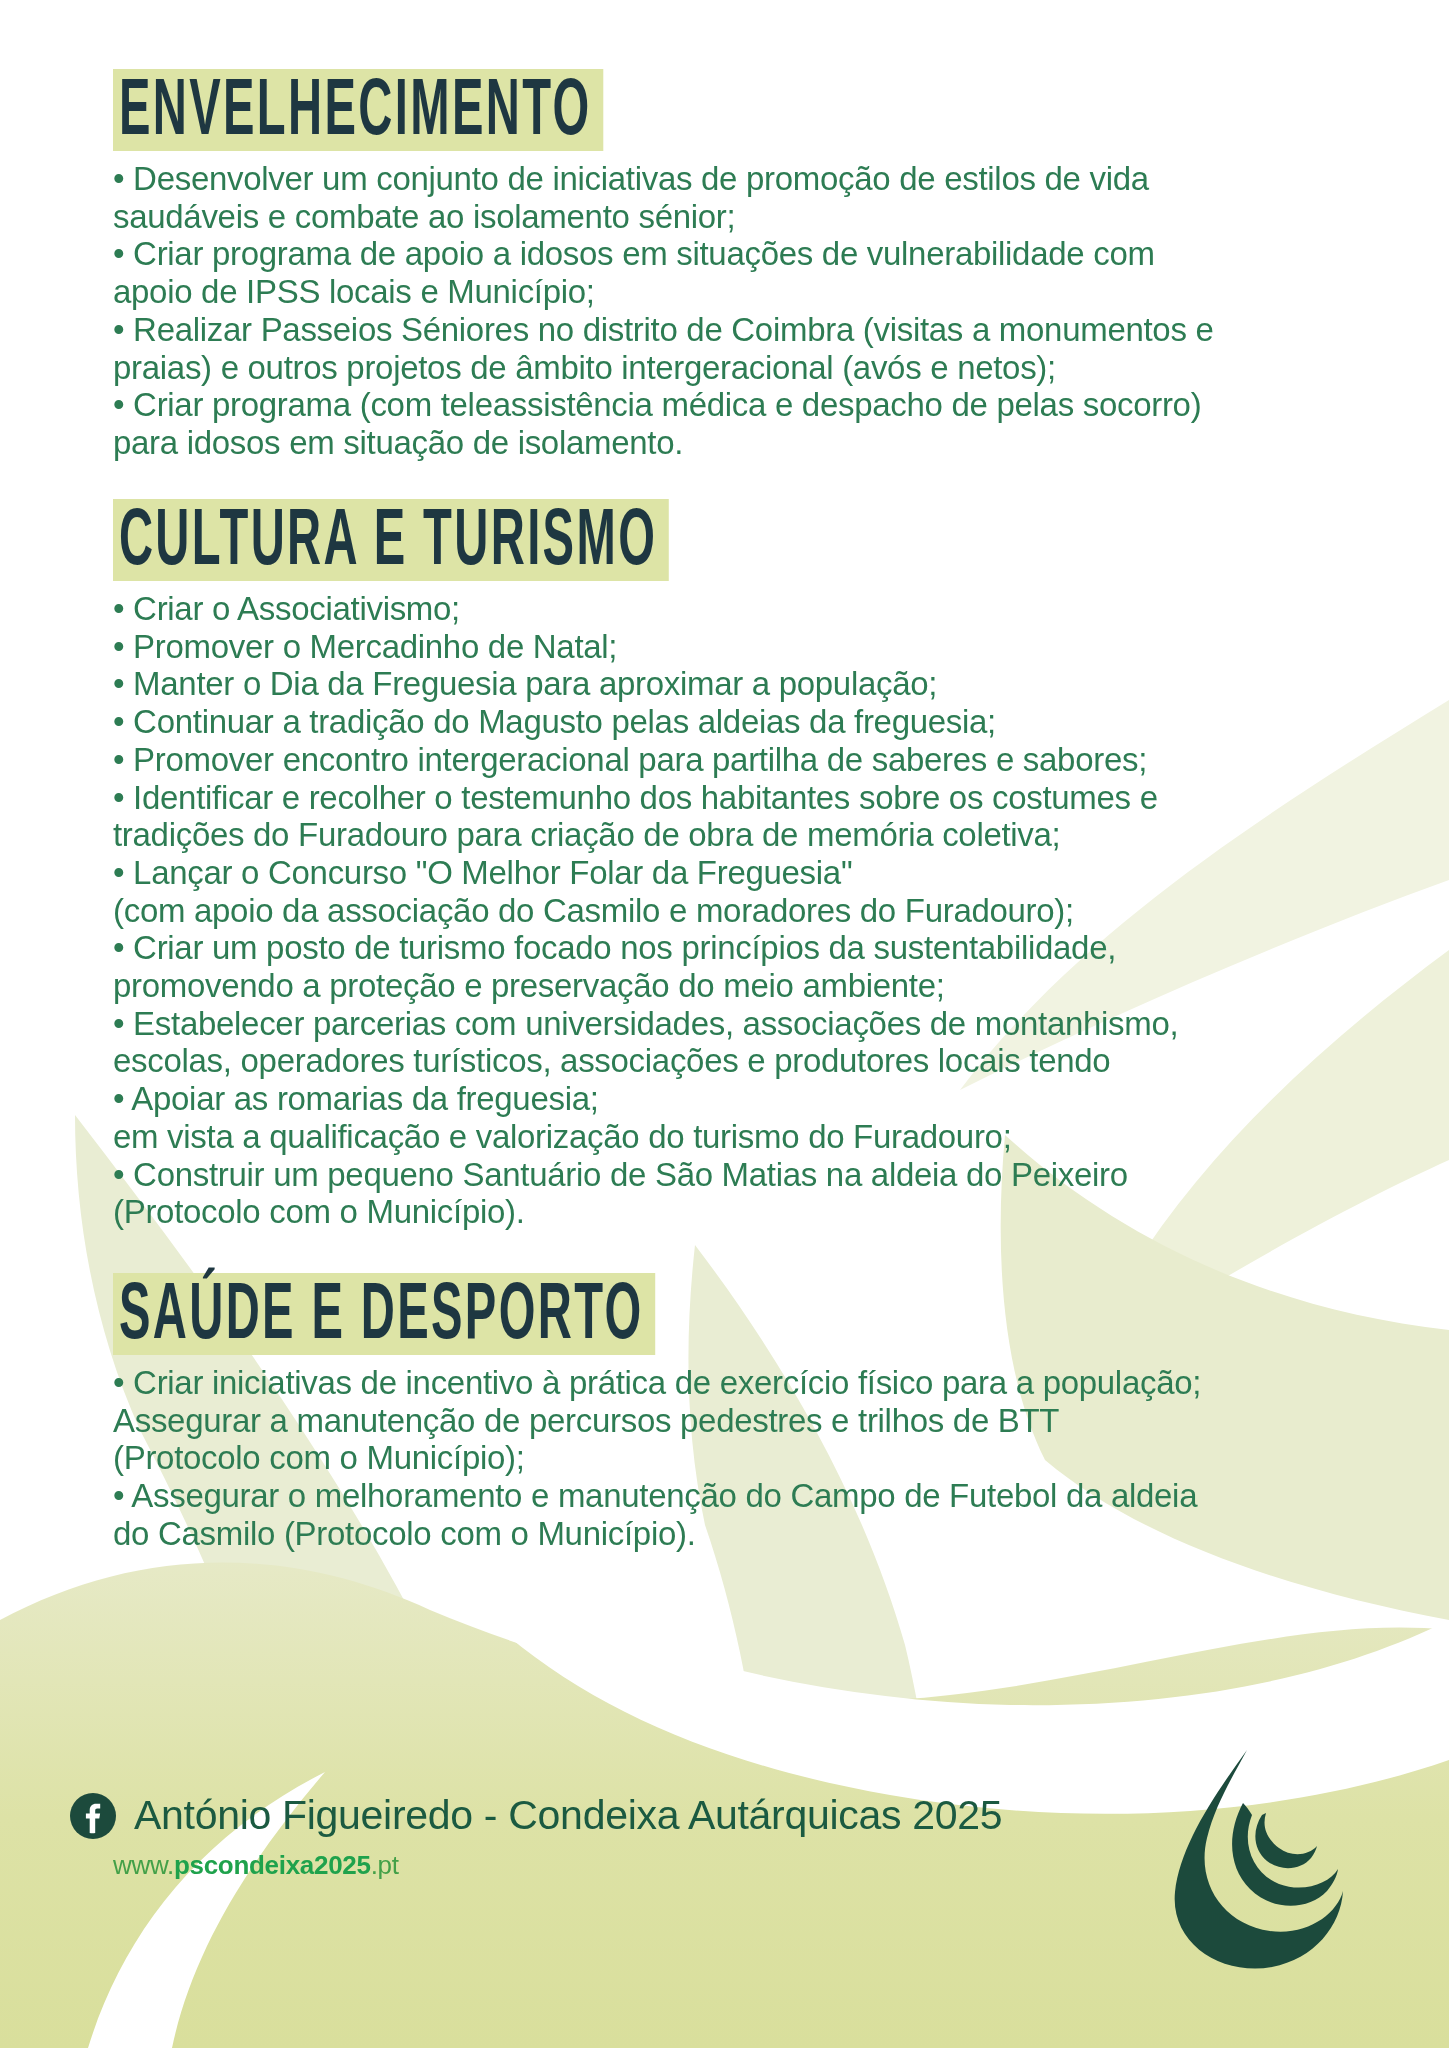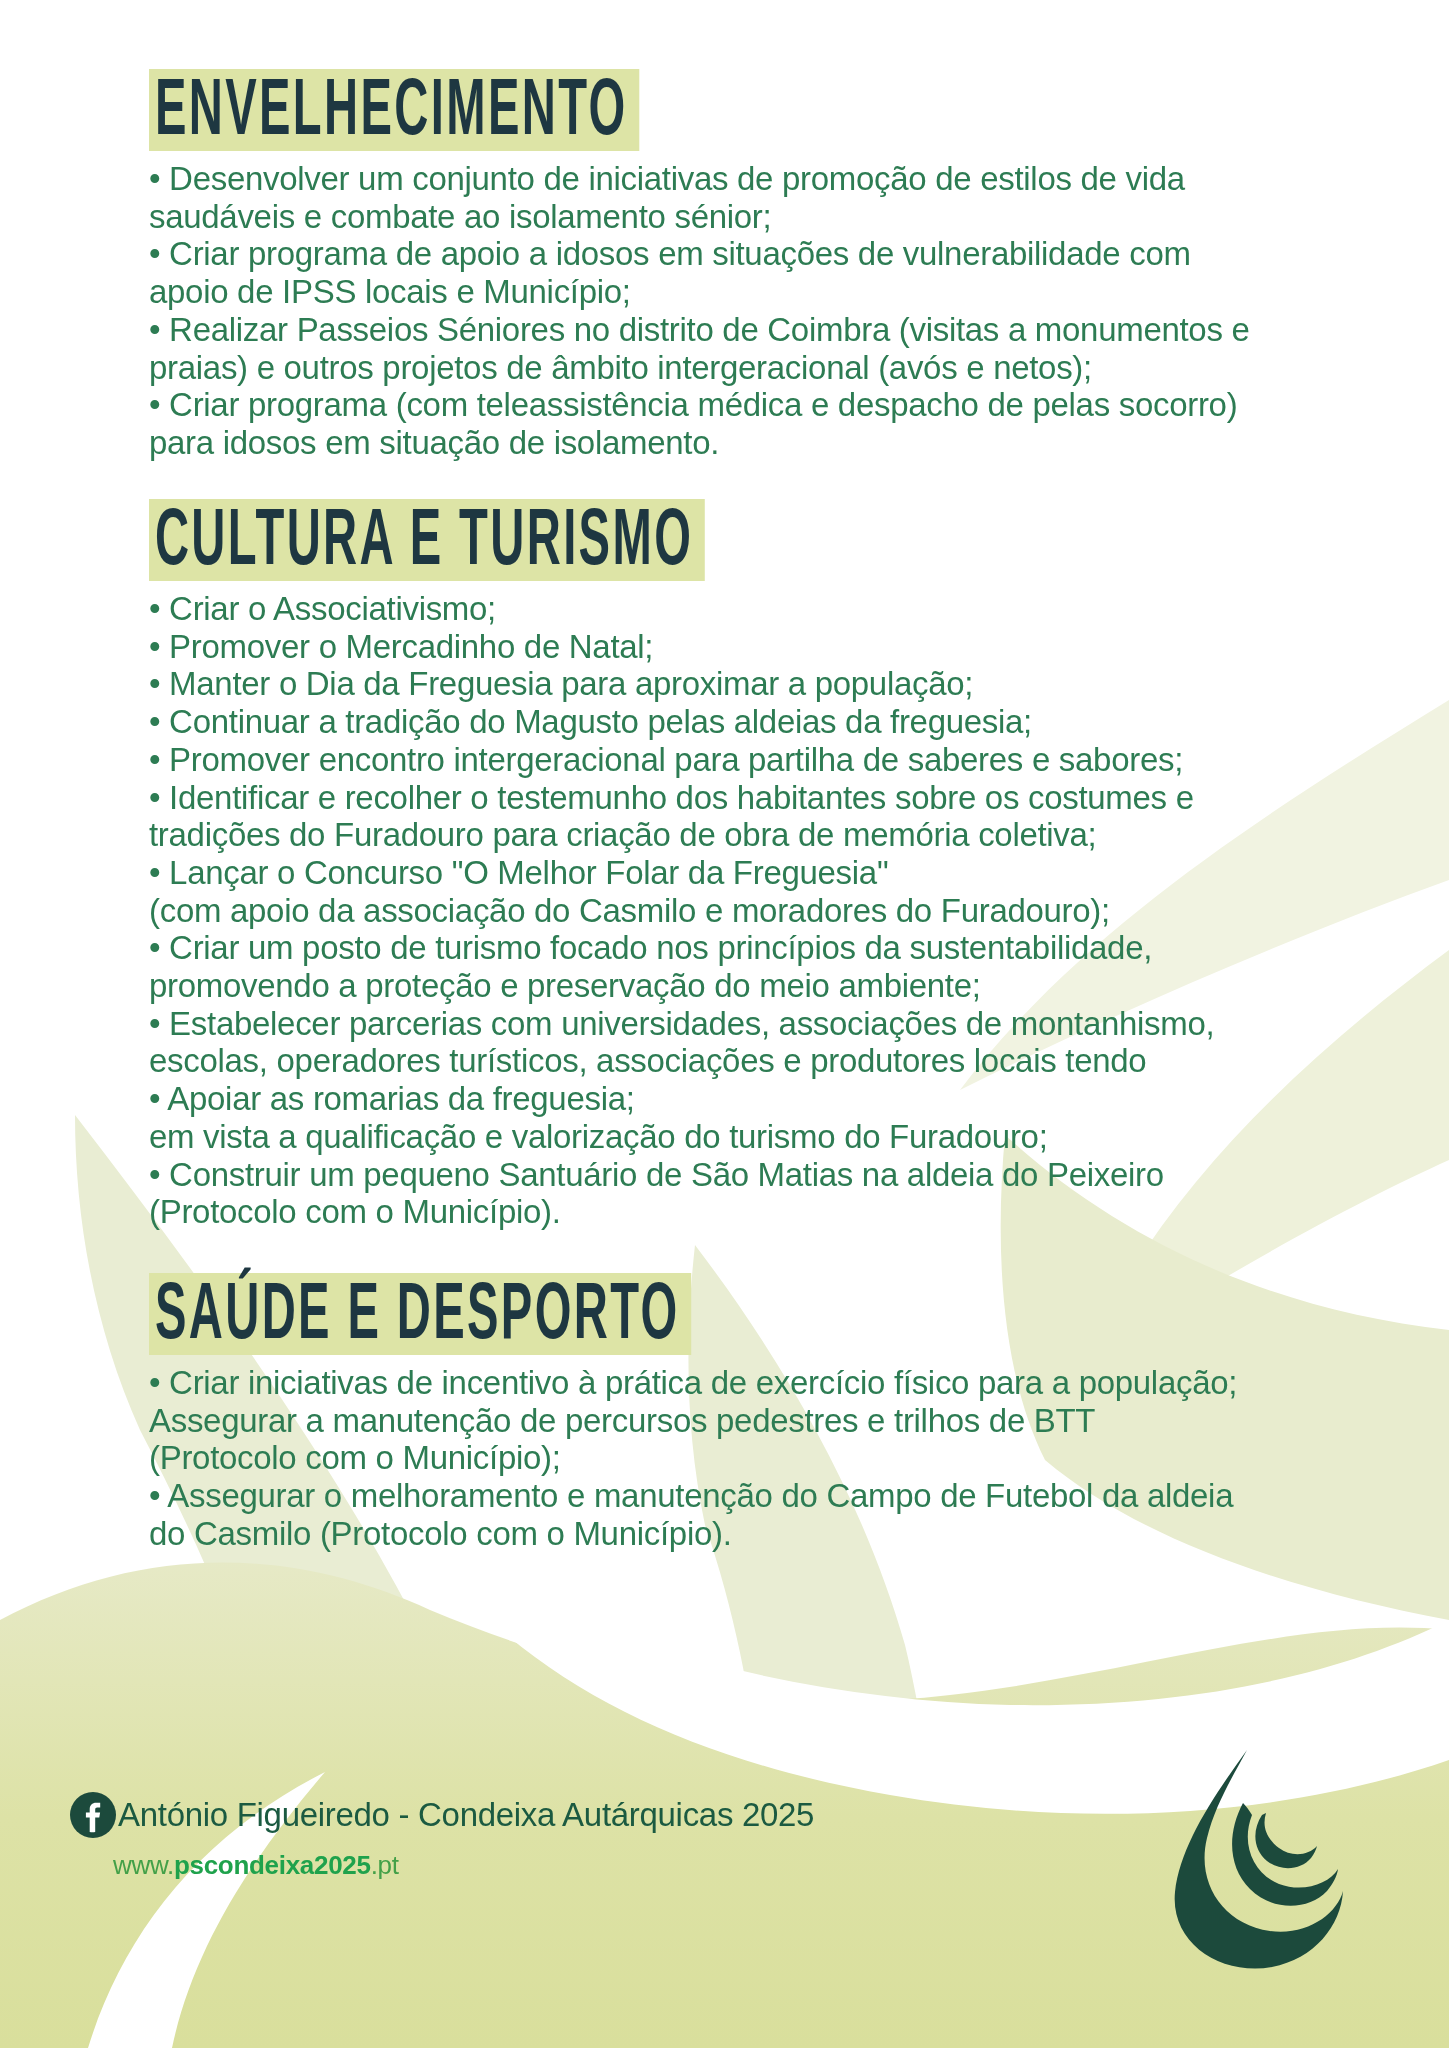"ENVELHECIMENTO" .content-sec { margin-left: 36px -> none }
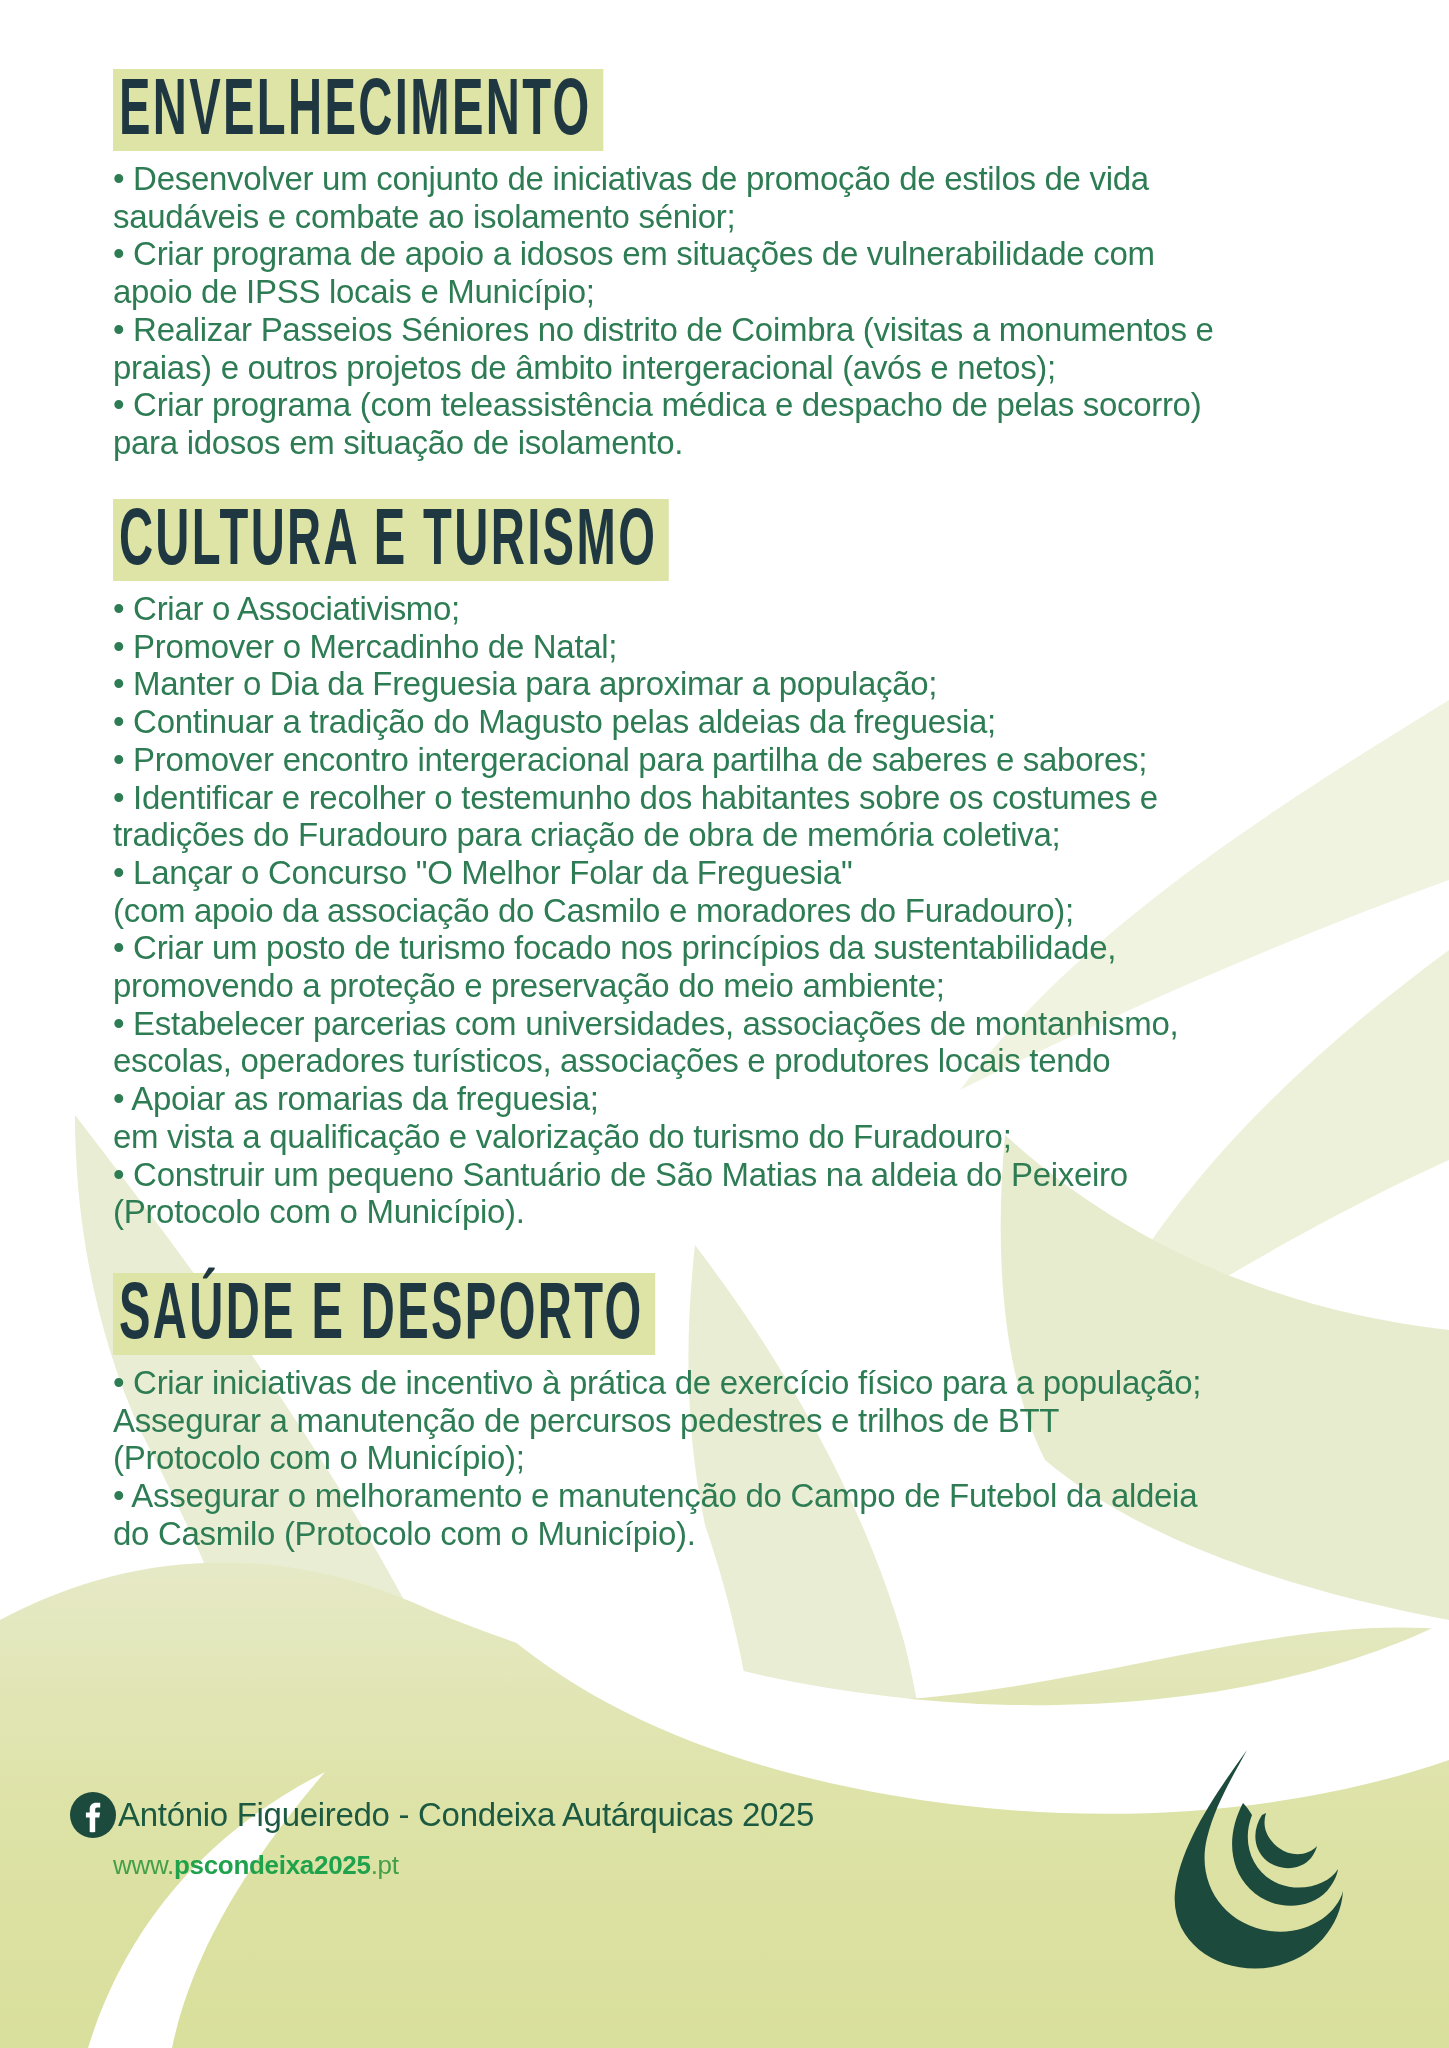"António Figueiredo - Condeixa" #fb-name { font-size: 33px -> 41px; margin-left: 2px -> 18px }
